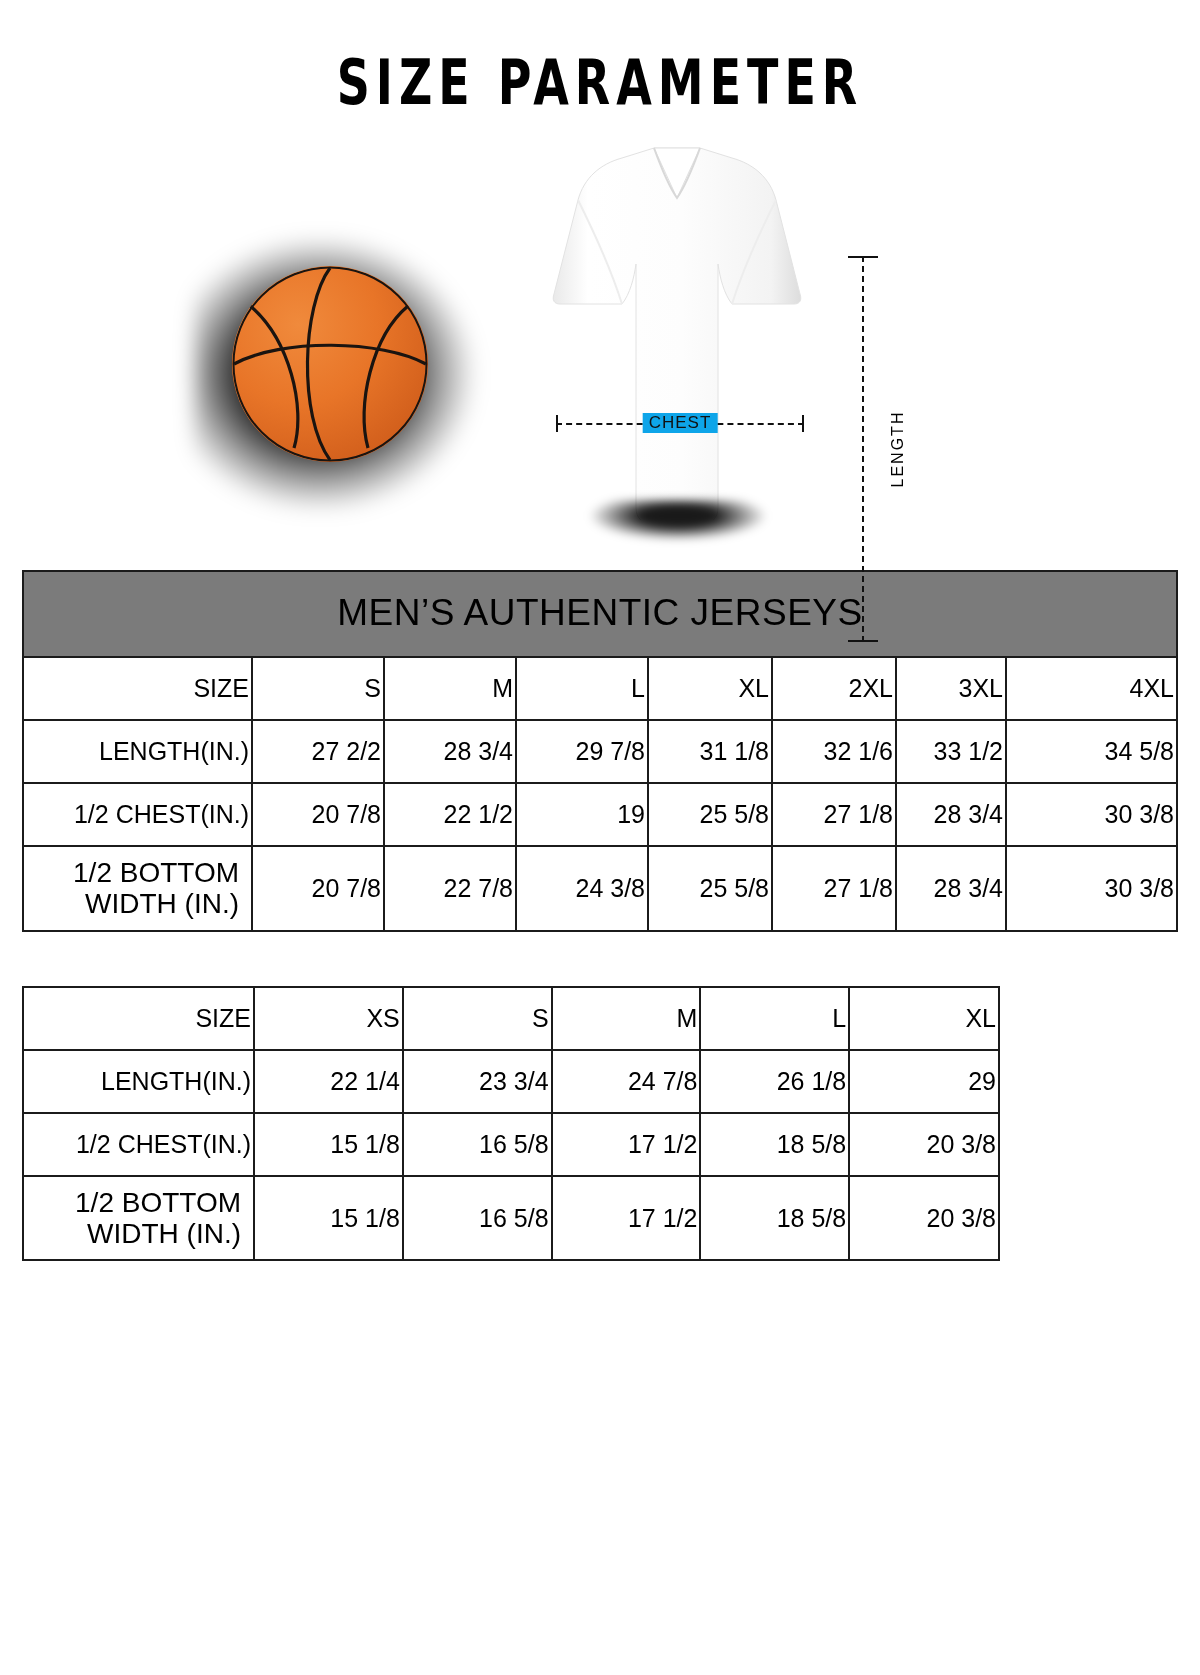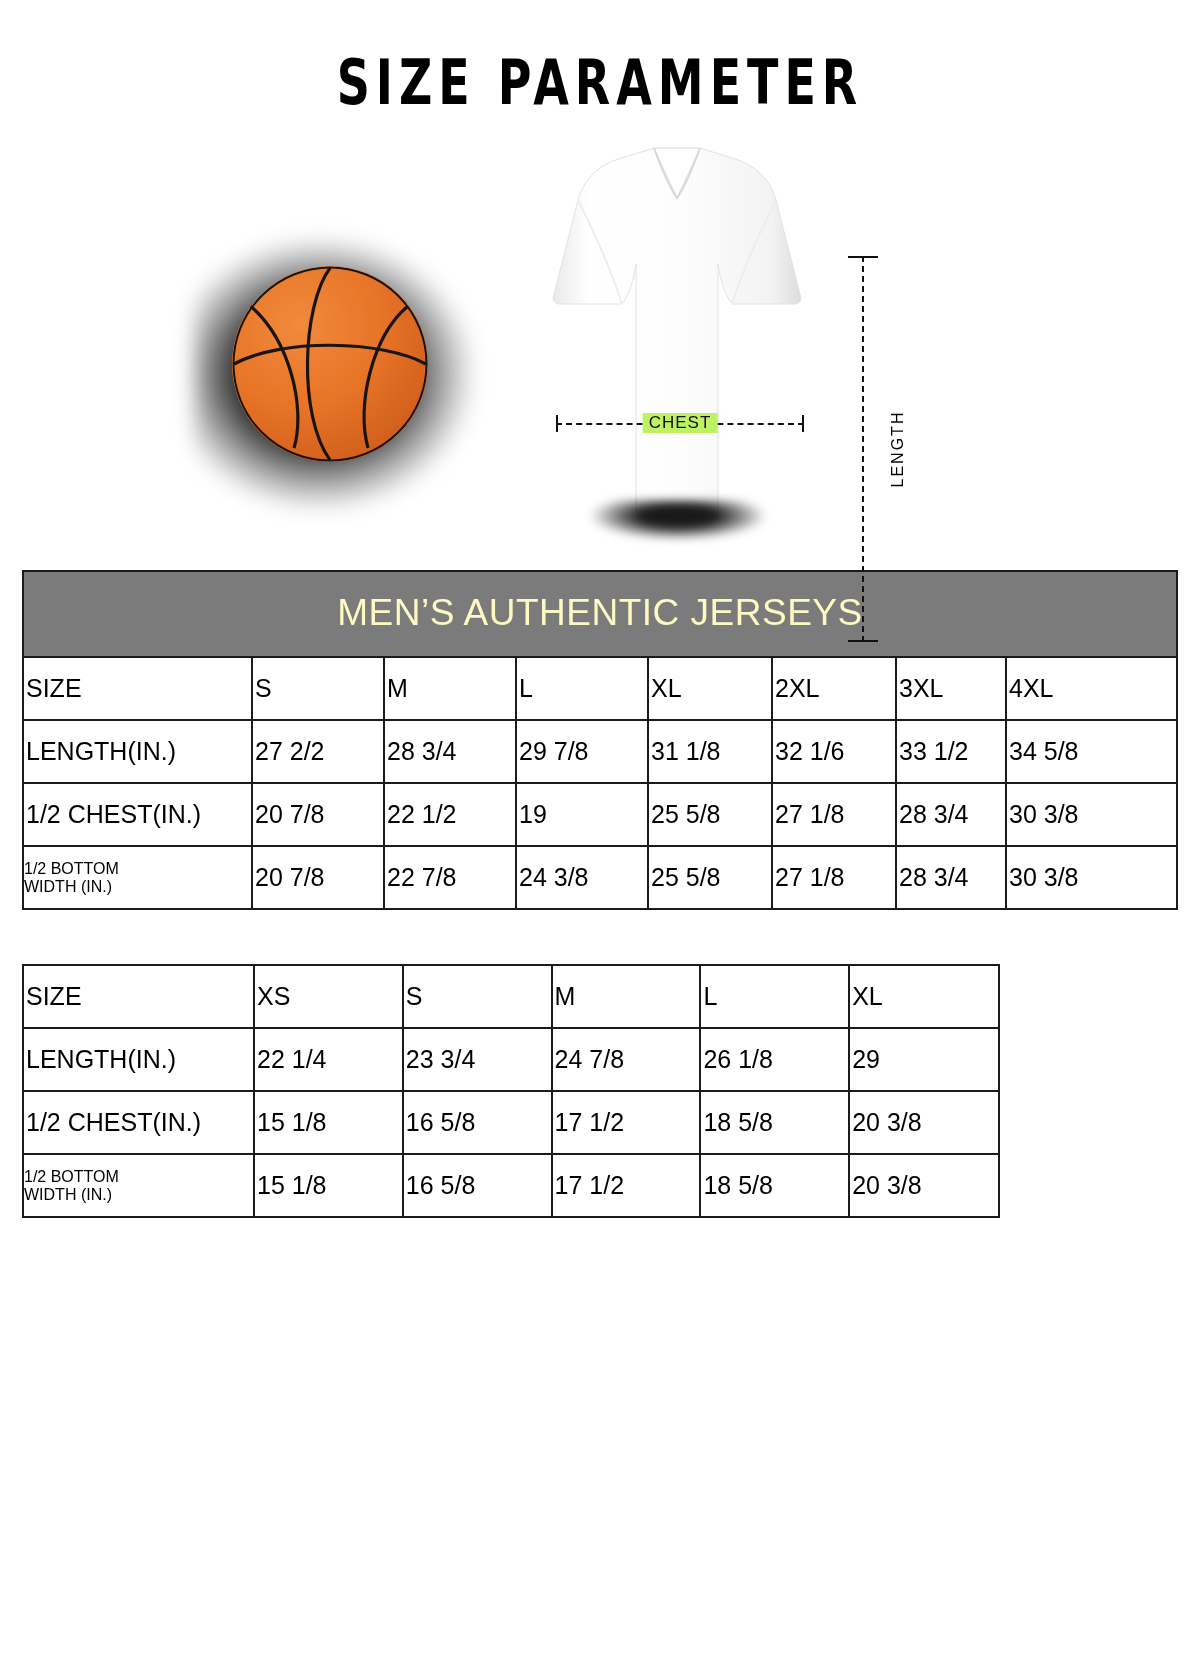"CHEST" .chest-label { background: #bef264 -> #0ea5e9 }
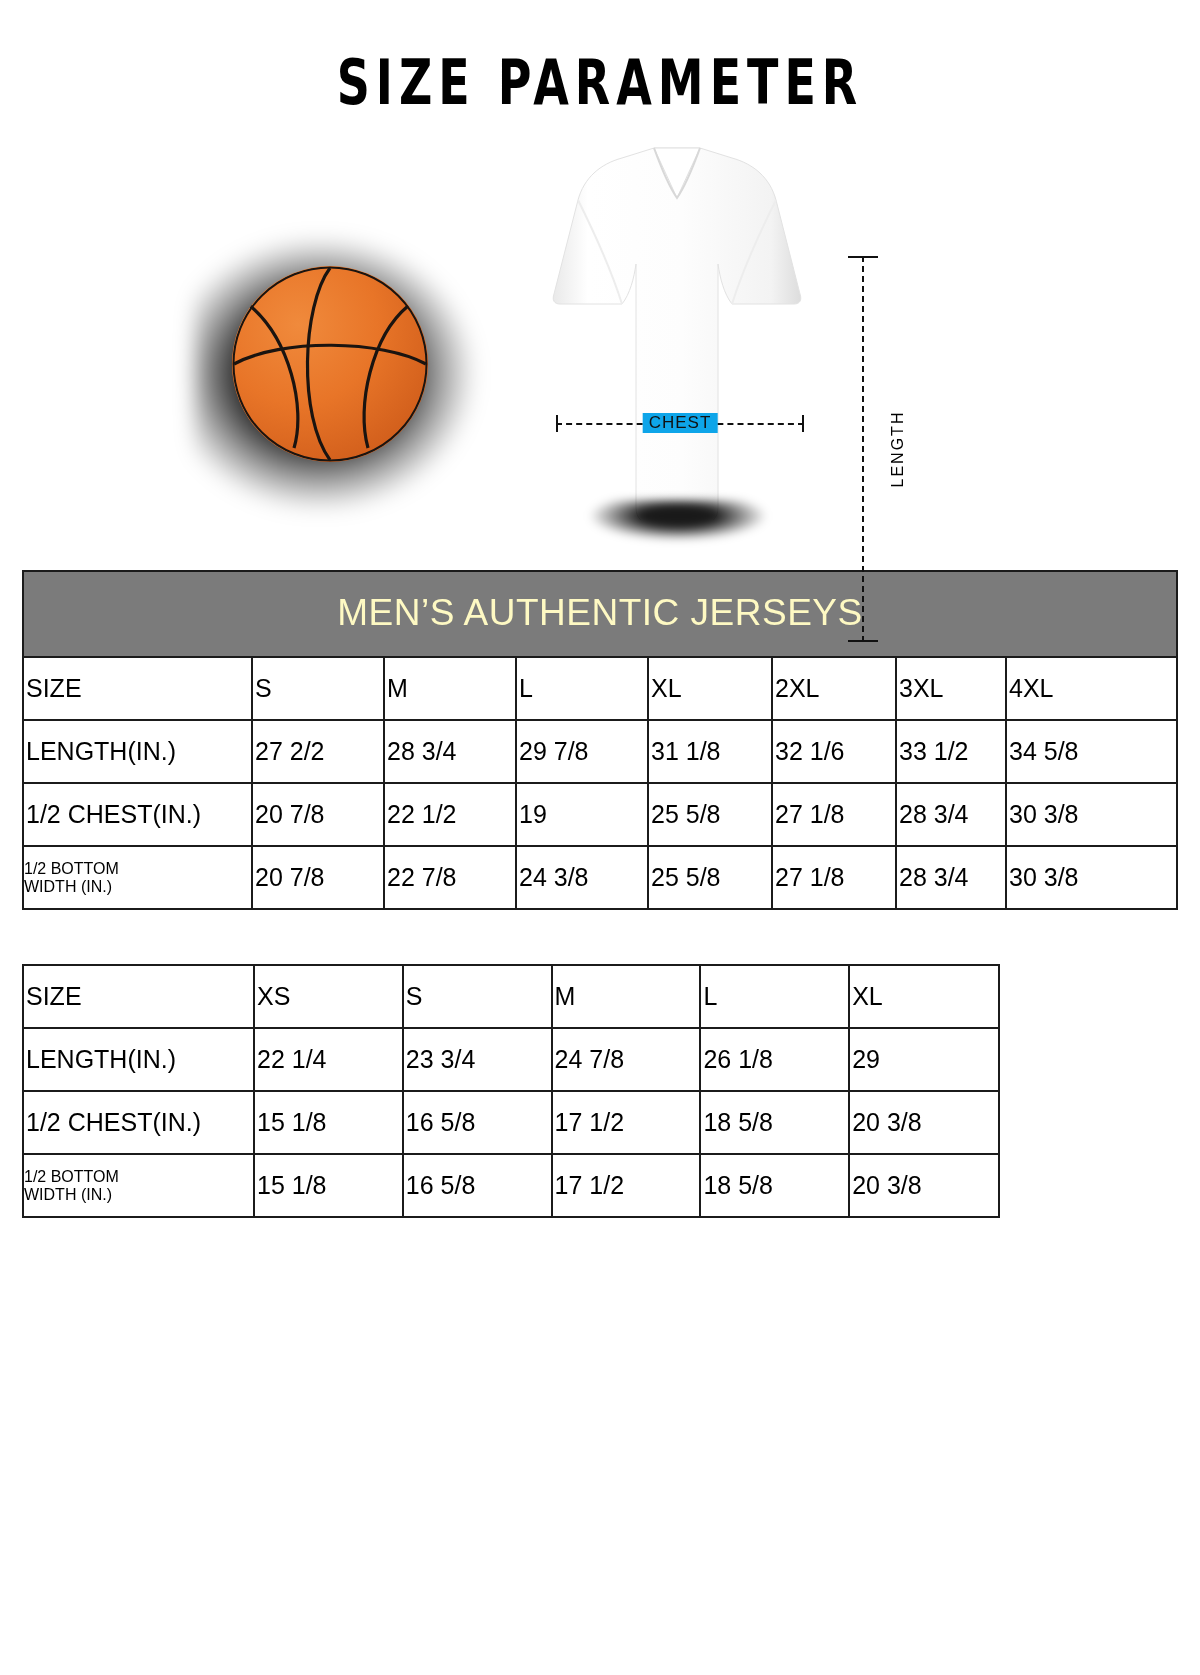"MEN’S AUTHENTIC JERSEYS" .tbl-head { color: #fef9c3 -> #000000 }
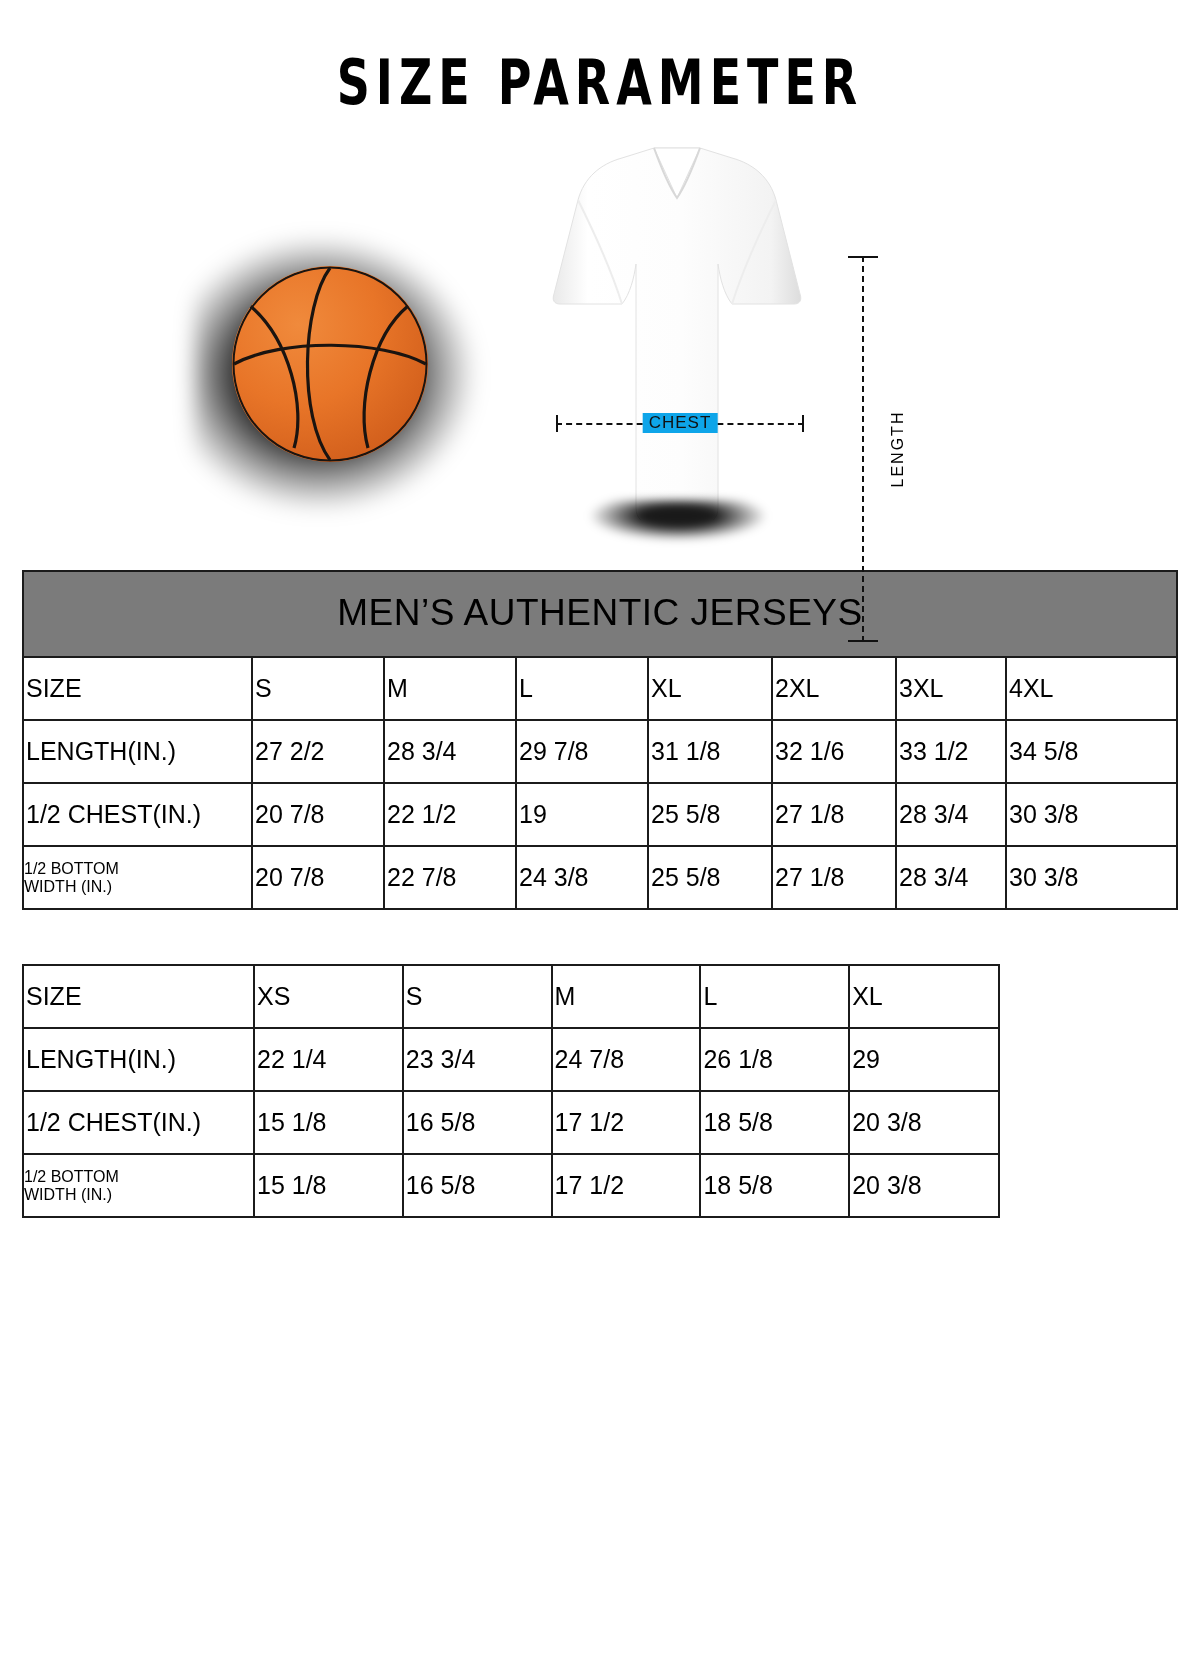"SIZE" td { text-align: left -> right }
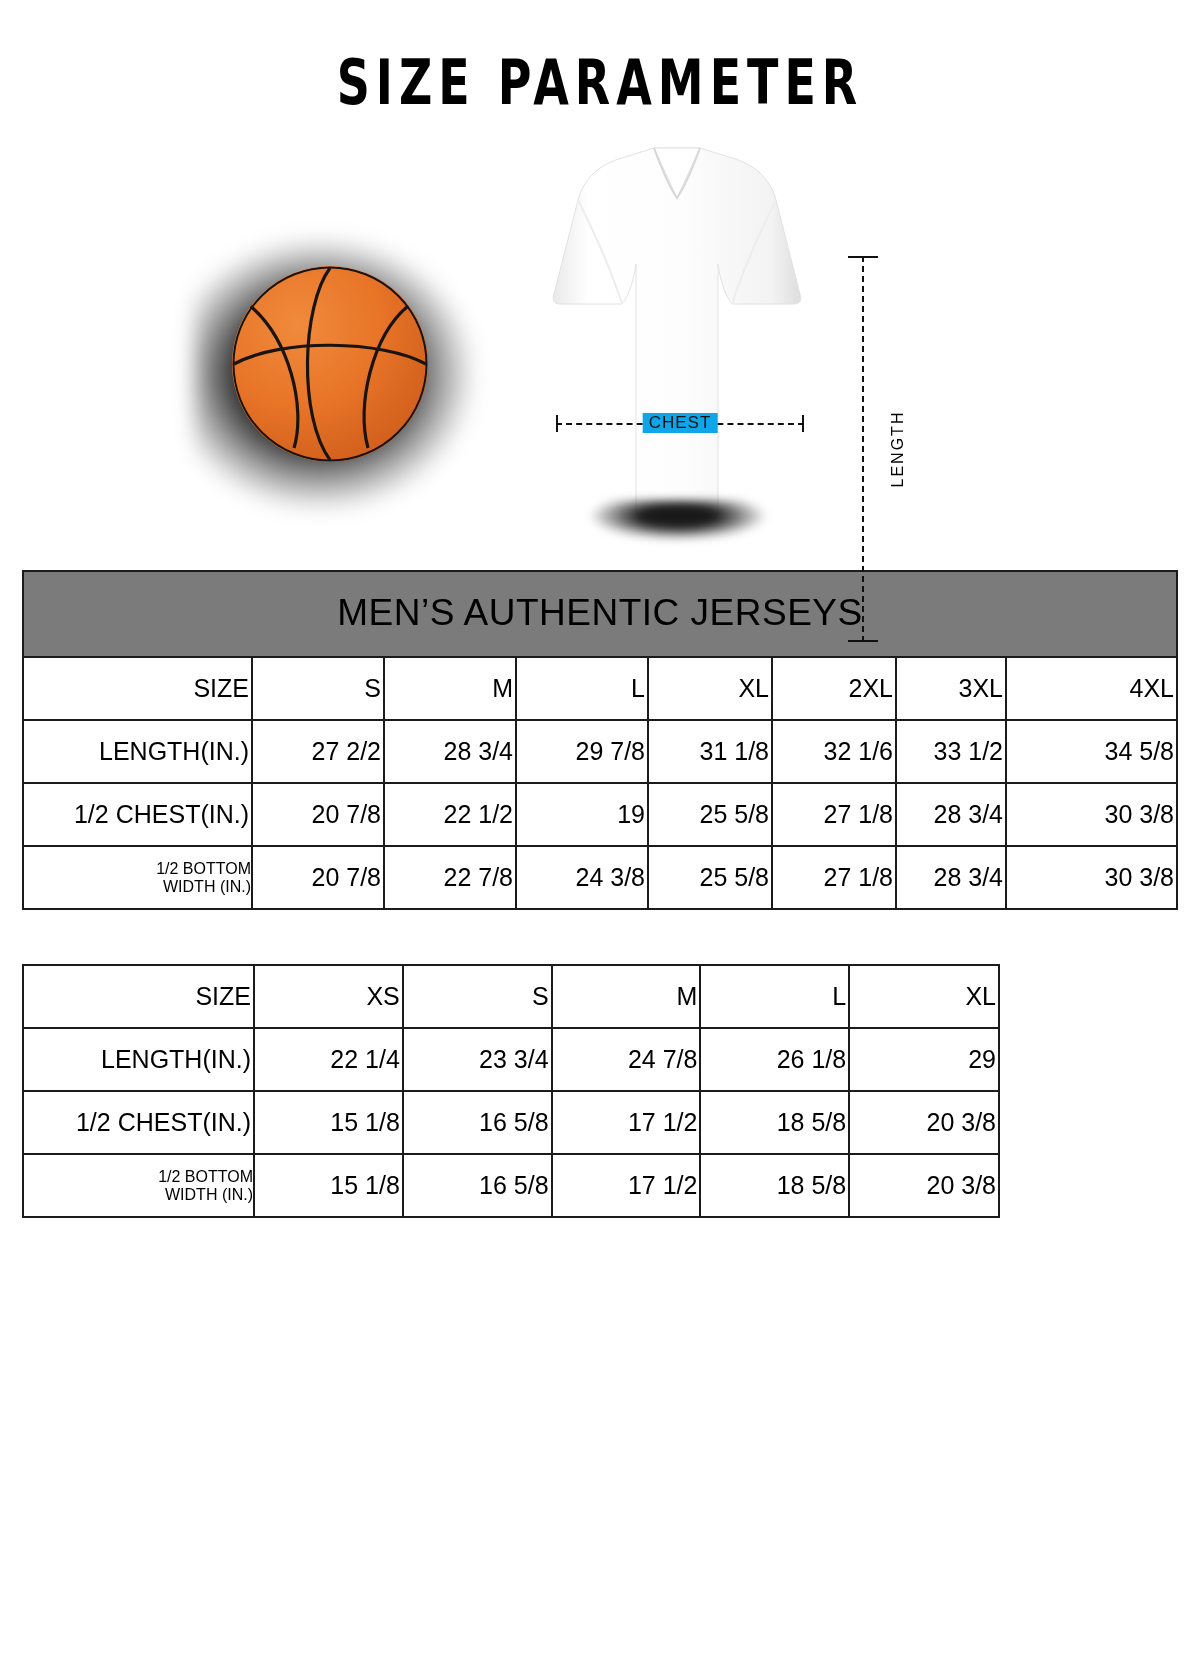"1/2 BOTTOM" .rowlabel.two-line { font-size: 16px -> 28px; padding: 10px 0 -> 10px 12px }
